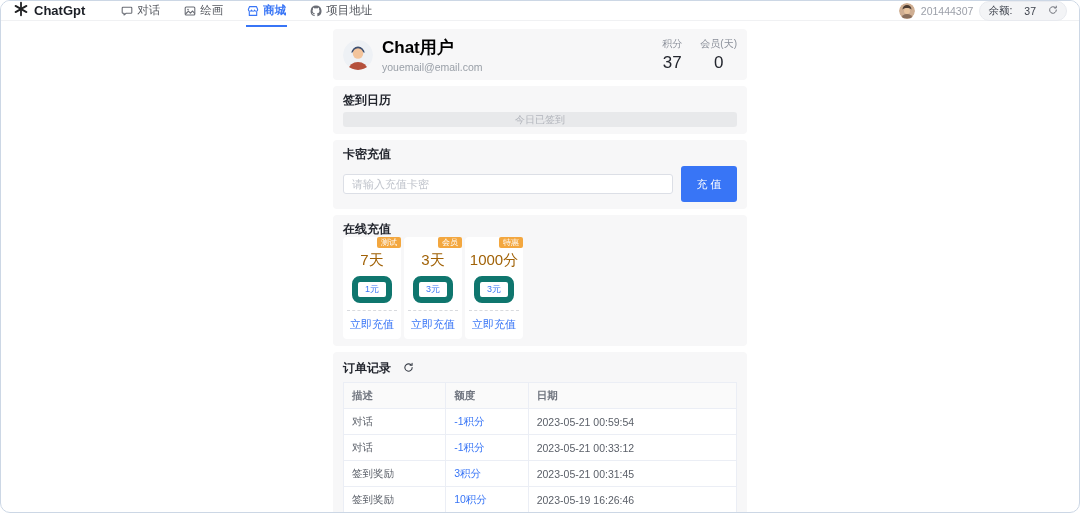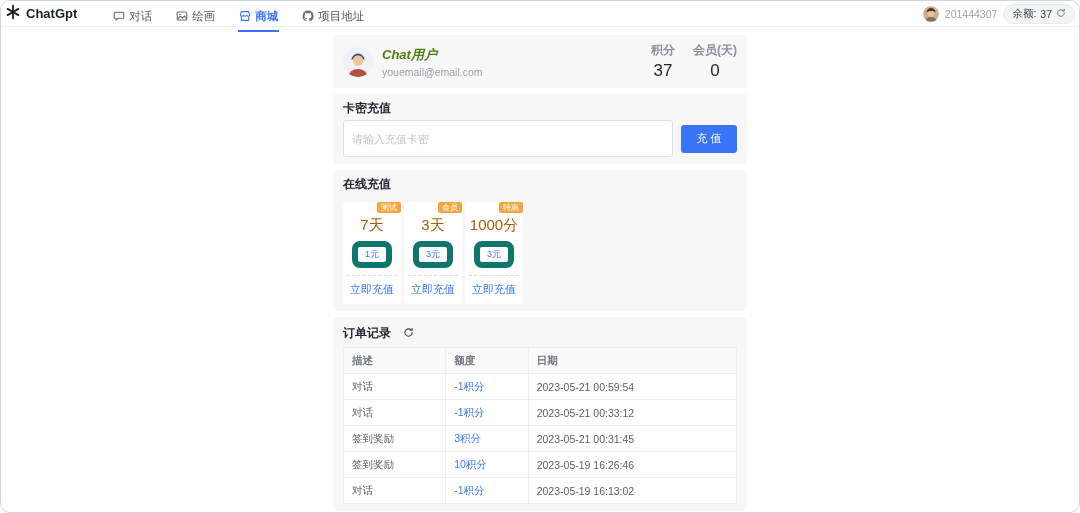"ChatGpt" .hdr { align-items: none -> center; height: 26px -> 20px; padding: 0 4px -> 0 12px }
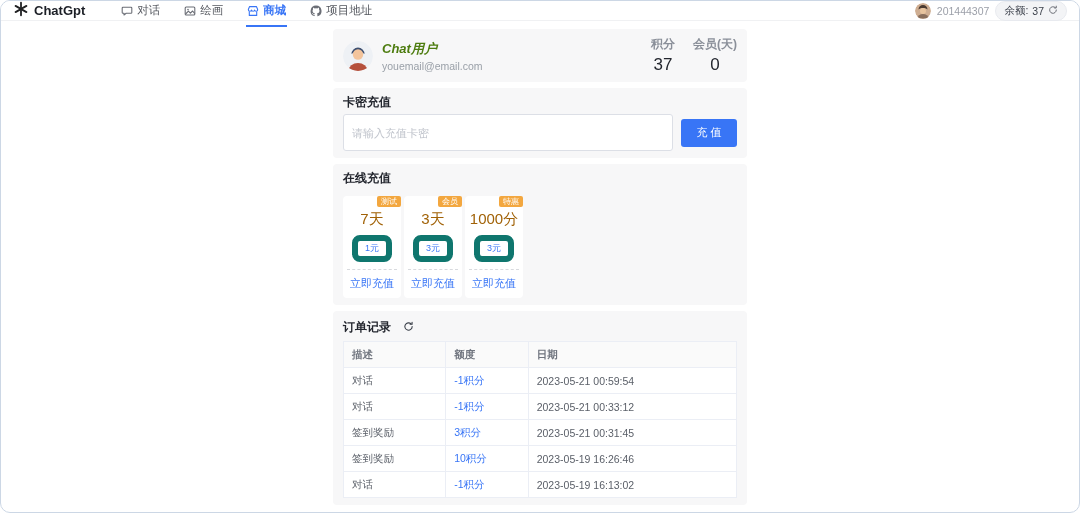"余额:" .balance-pill { gap: 4px -> 12px }
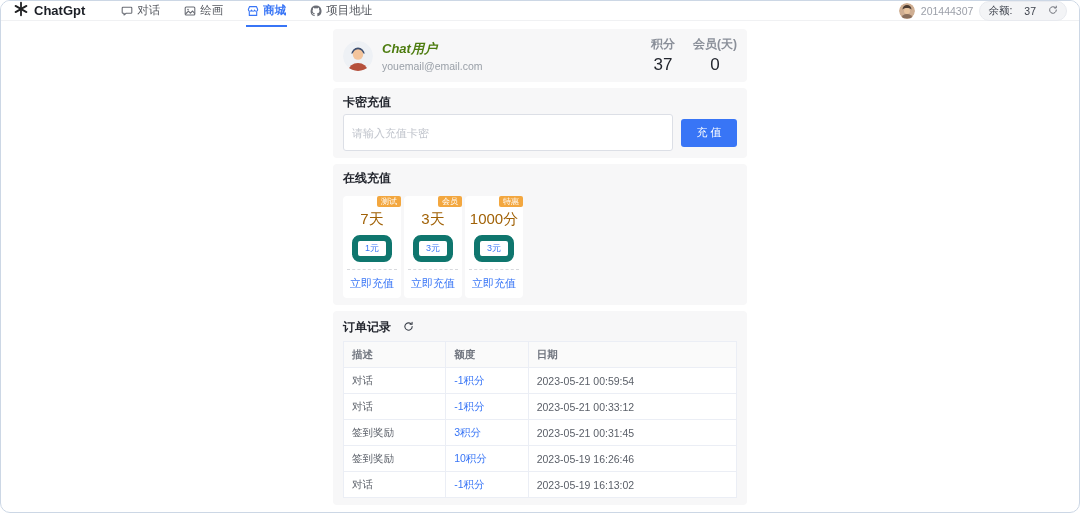"Chat用户" .pf-name { color: #4d7c0f -> #000000; font-size: 13px -> 17px; font-style: italic -> none }
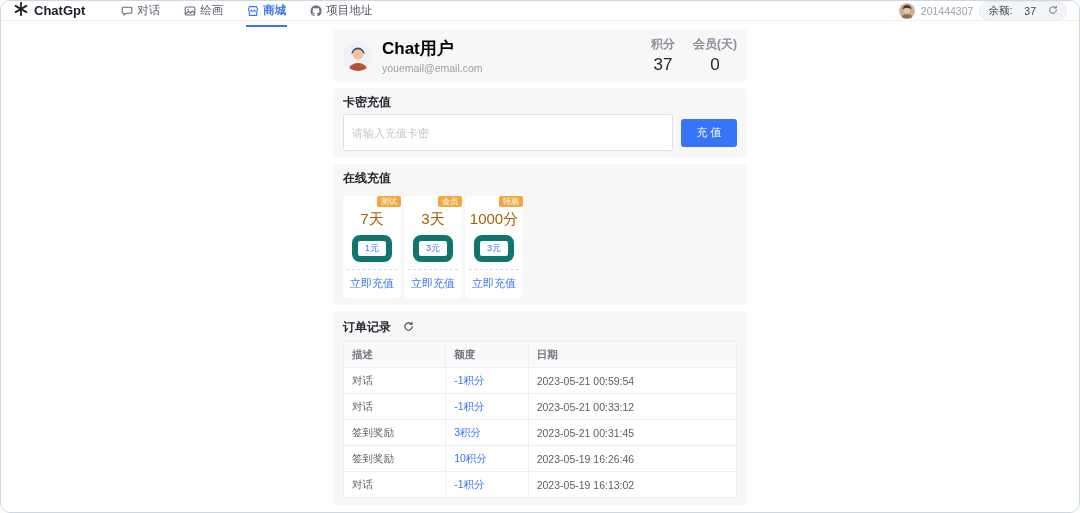"积分" .stat-label { font-size: 12px -> 10px; font-weight: bold -> none }
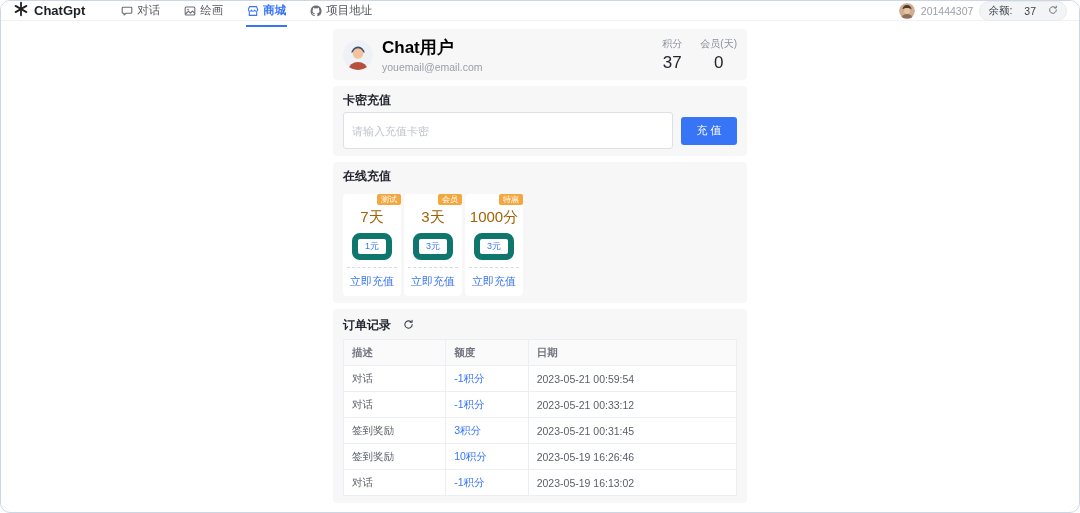"签到日历" div.sec { html: none -> <div> <div>签到日历</div> <button>今日已签到</button> </div> }
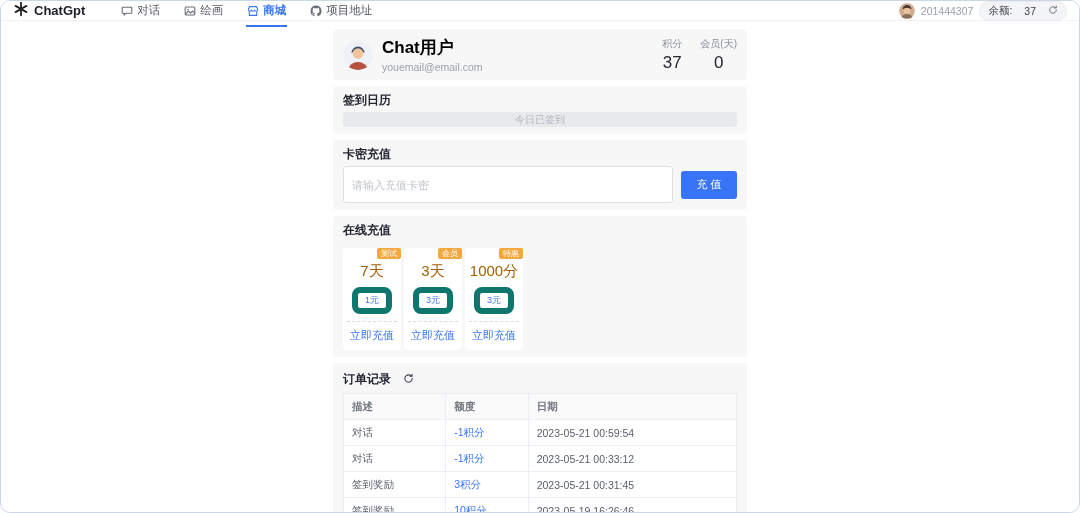"请输入充值卡密" .cr-input { height: 37px -> 20px }
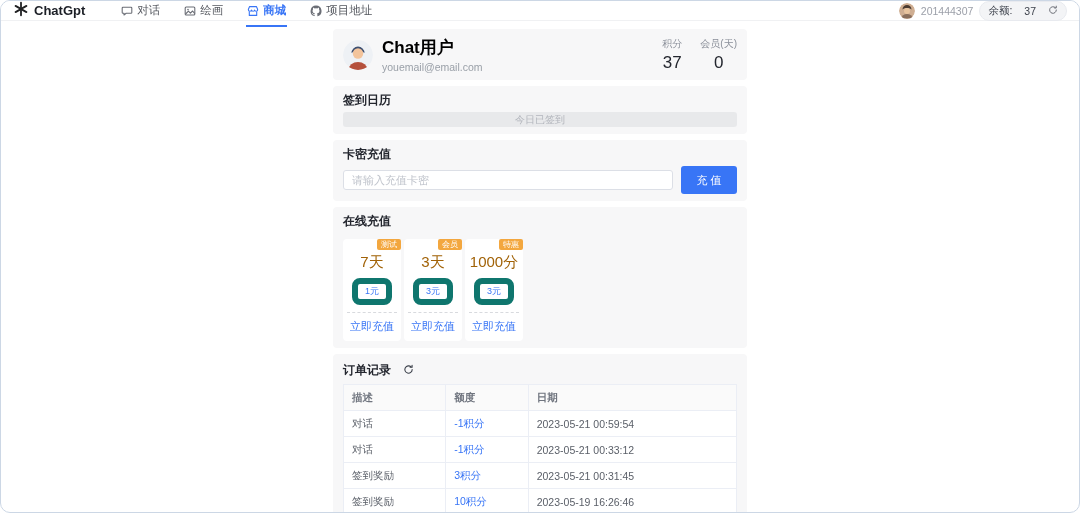"充 值" .cr-btn { height: 28px -> 36px }
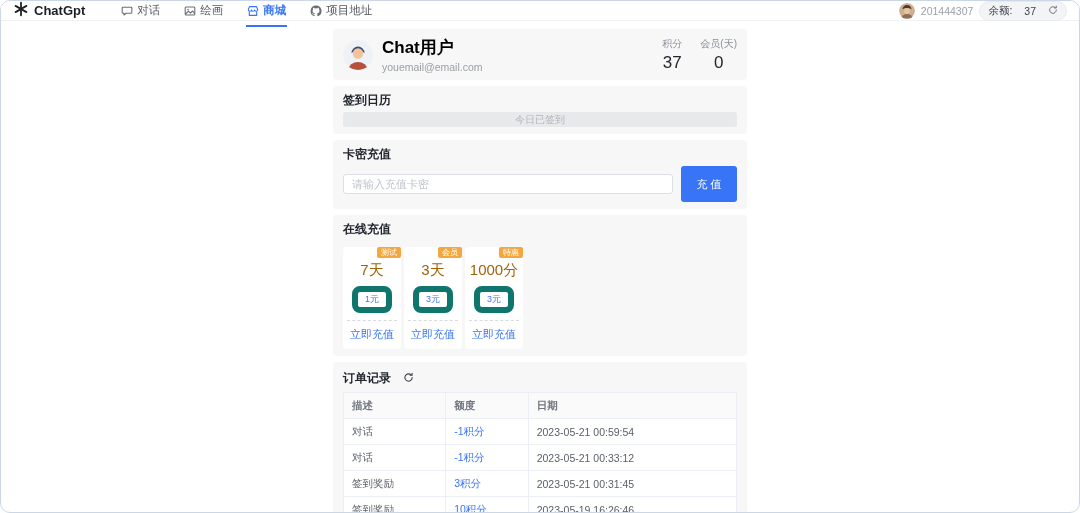"测试" .plans { margin-top: 11px -> 1px }
